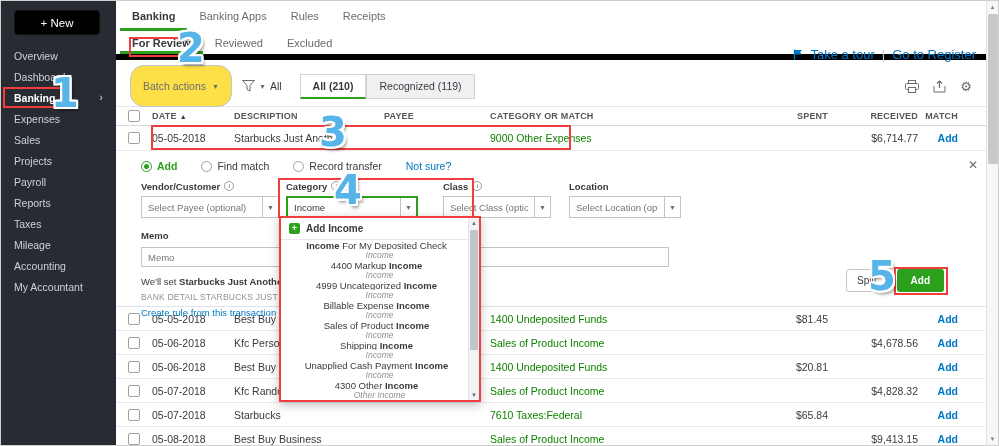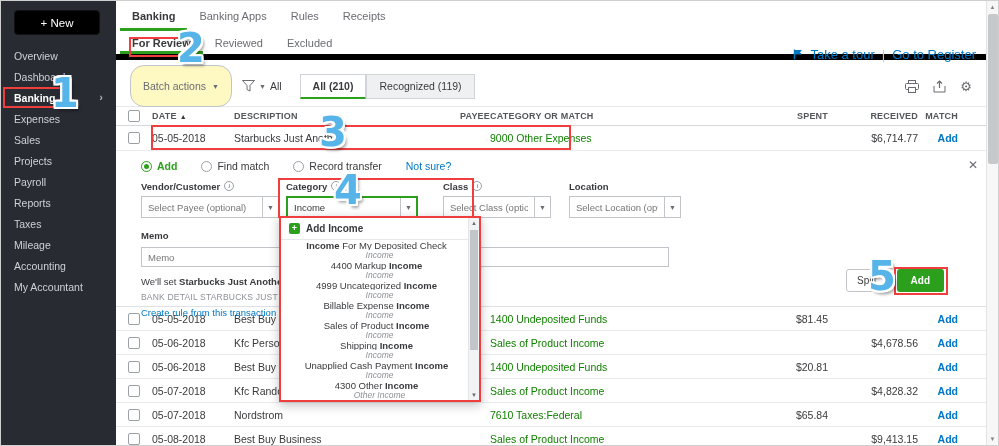"Batch actions" .batch-btn { background: #fef9c3 -> #fde047 }
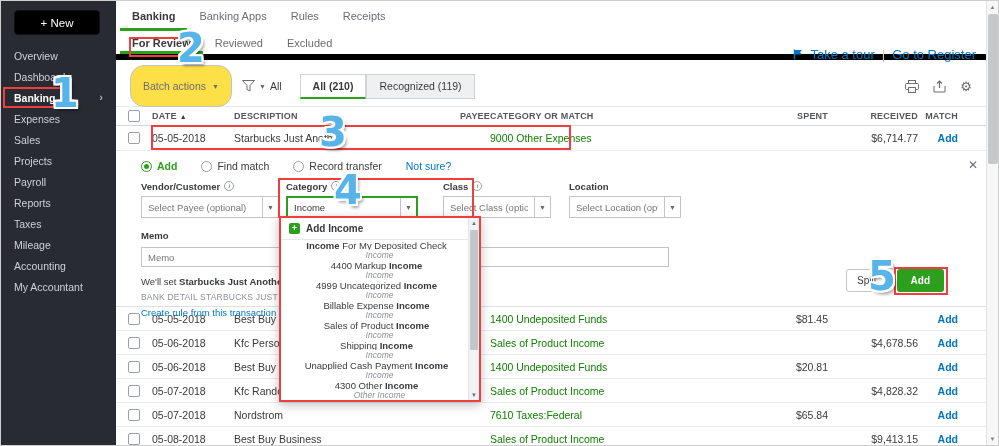"PAYEE" .c-payee { text-align: right -> none }
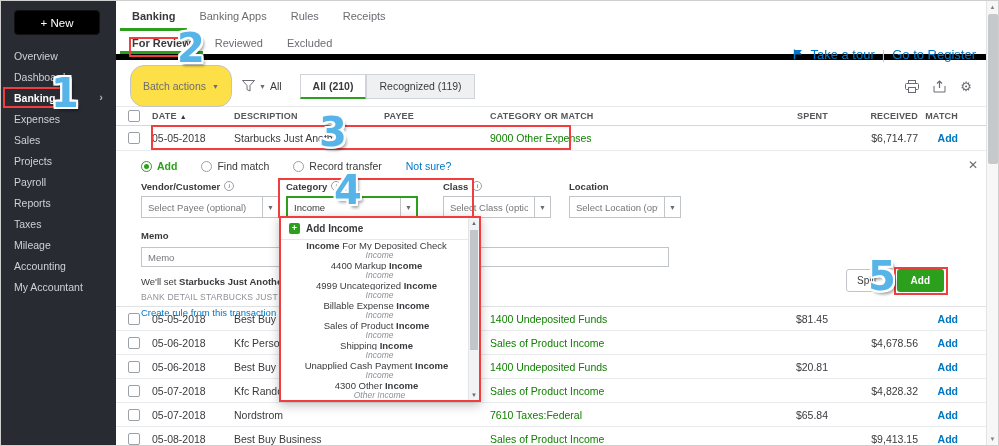"Nordstrom" span.c-desc { text: Nordstrom -> Starbucks }
